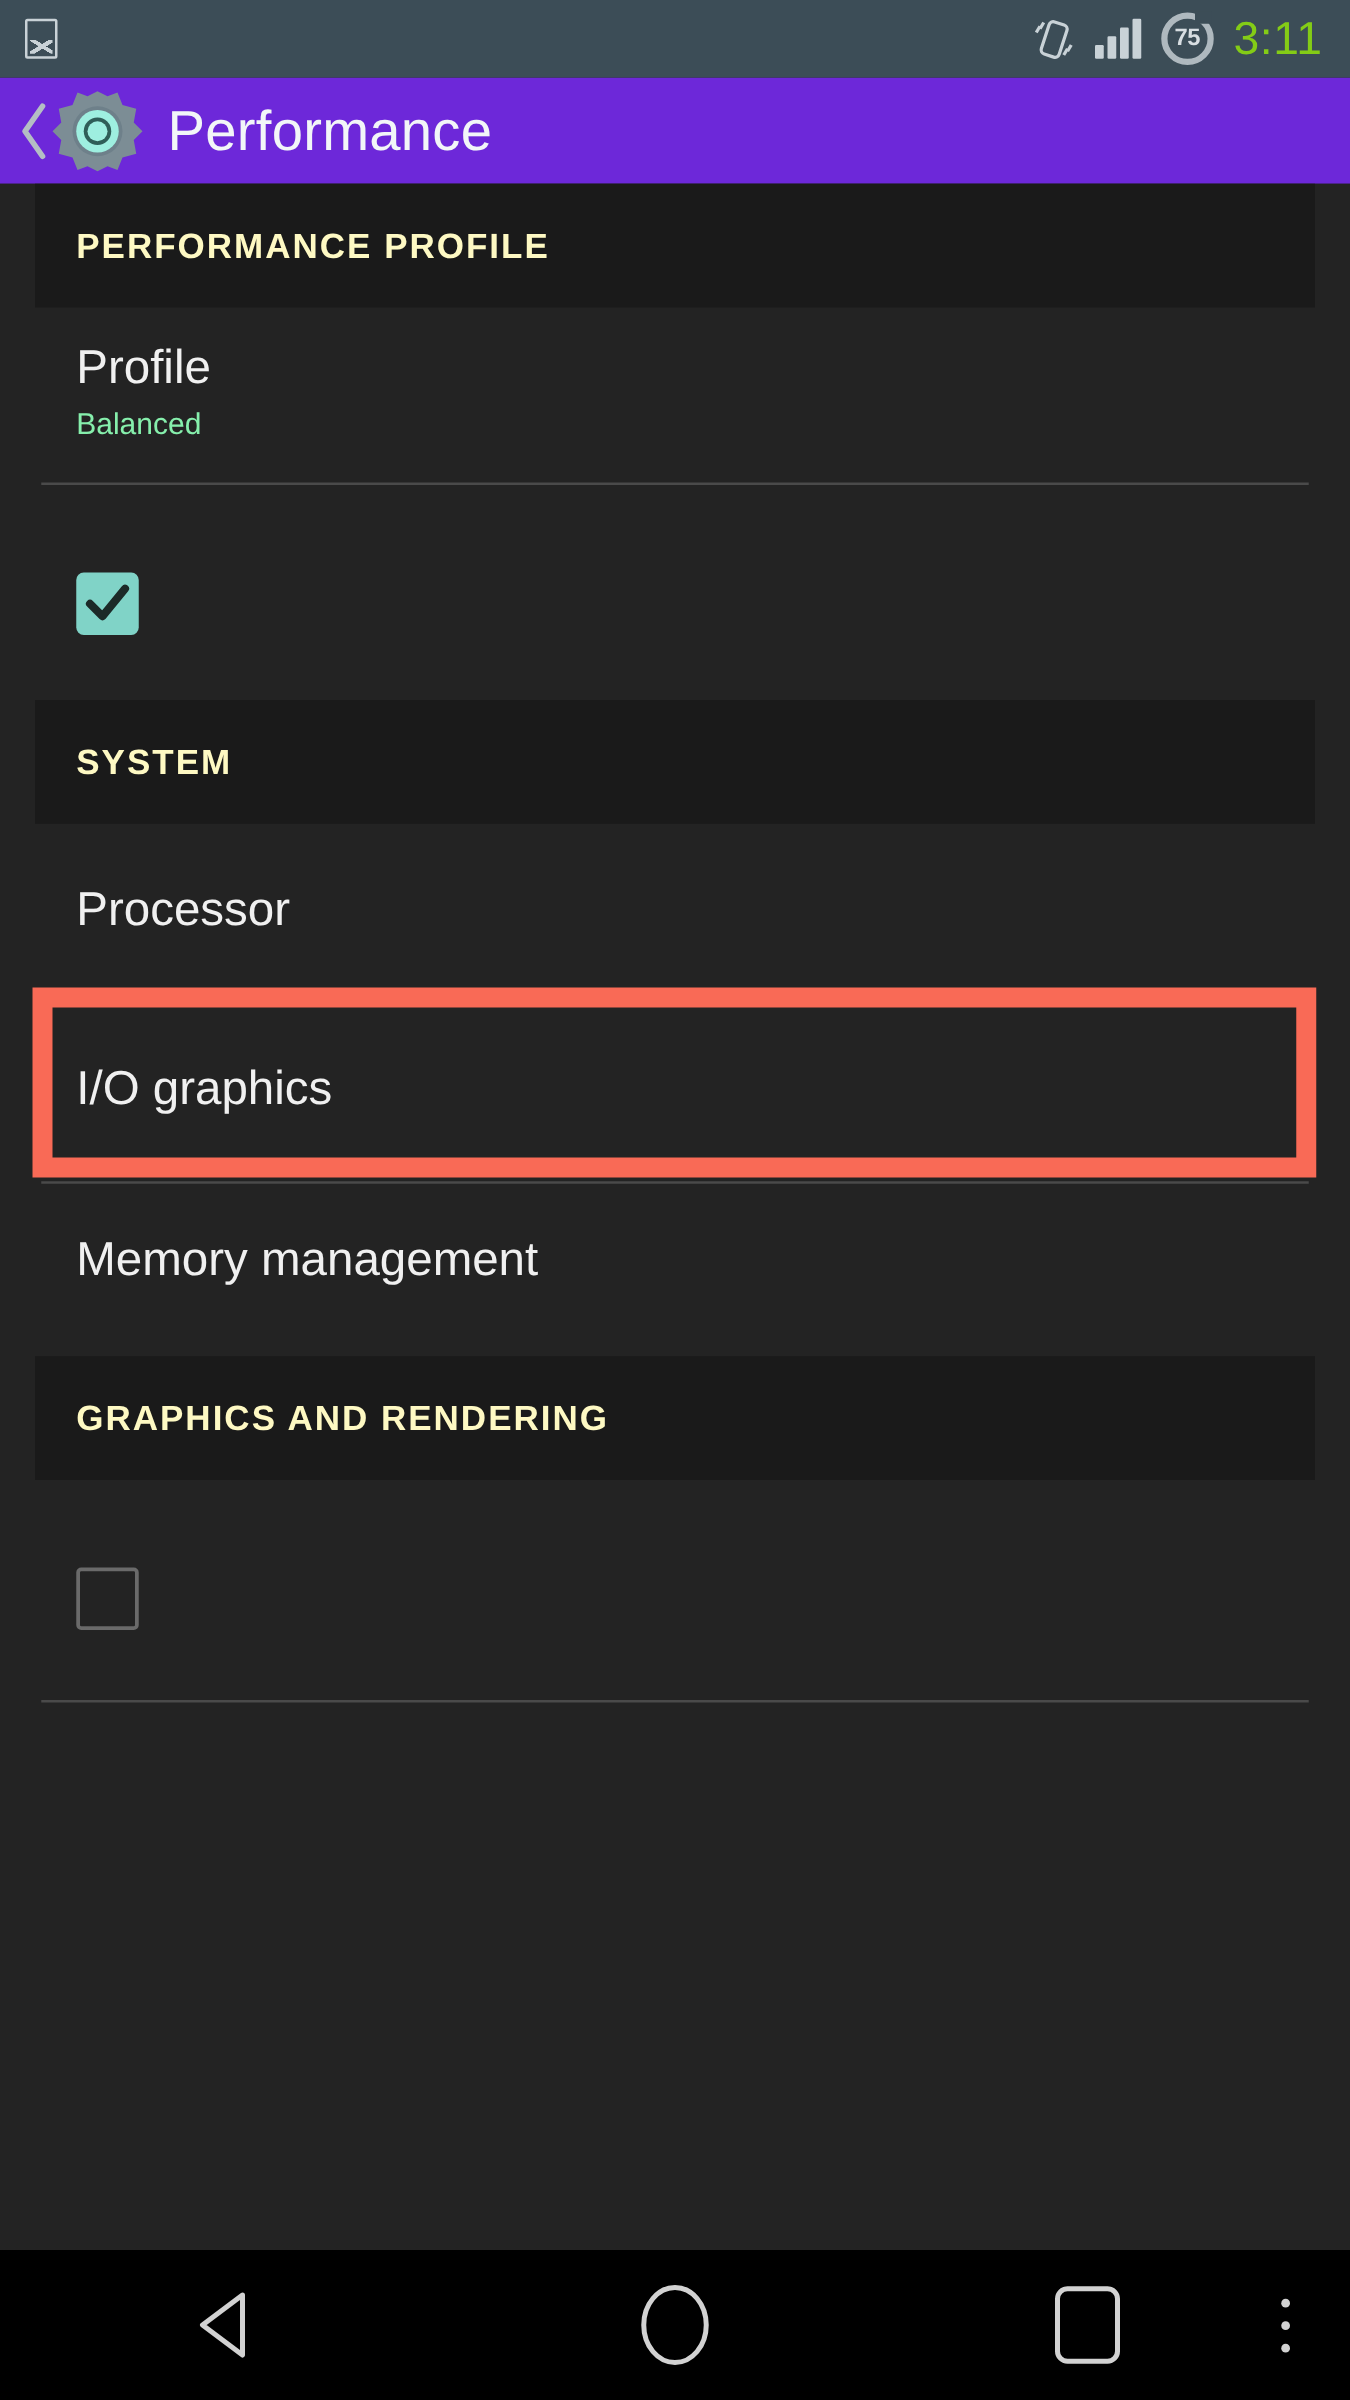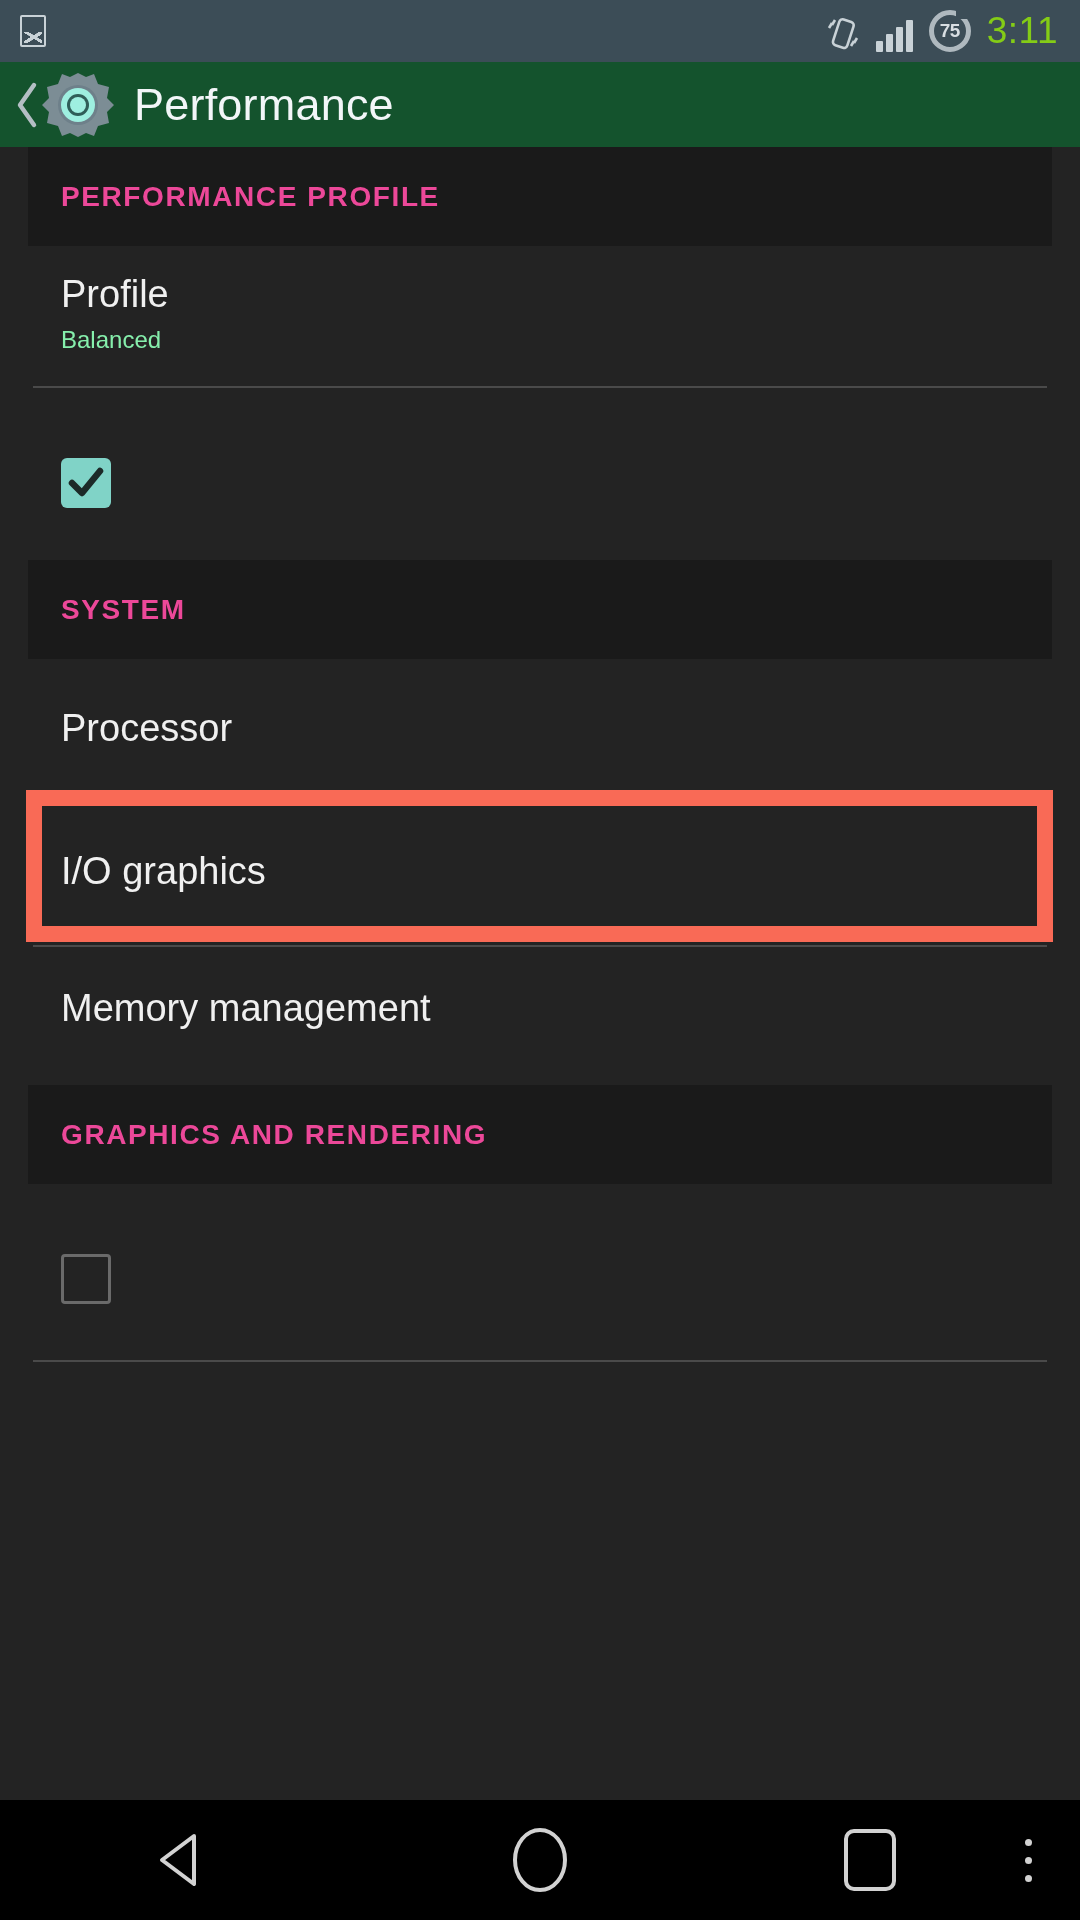"75" .sb-right { align-items: flex-end -> center }
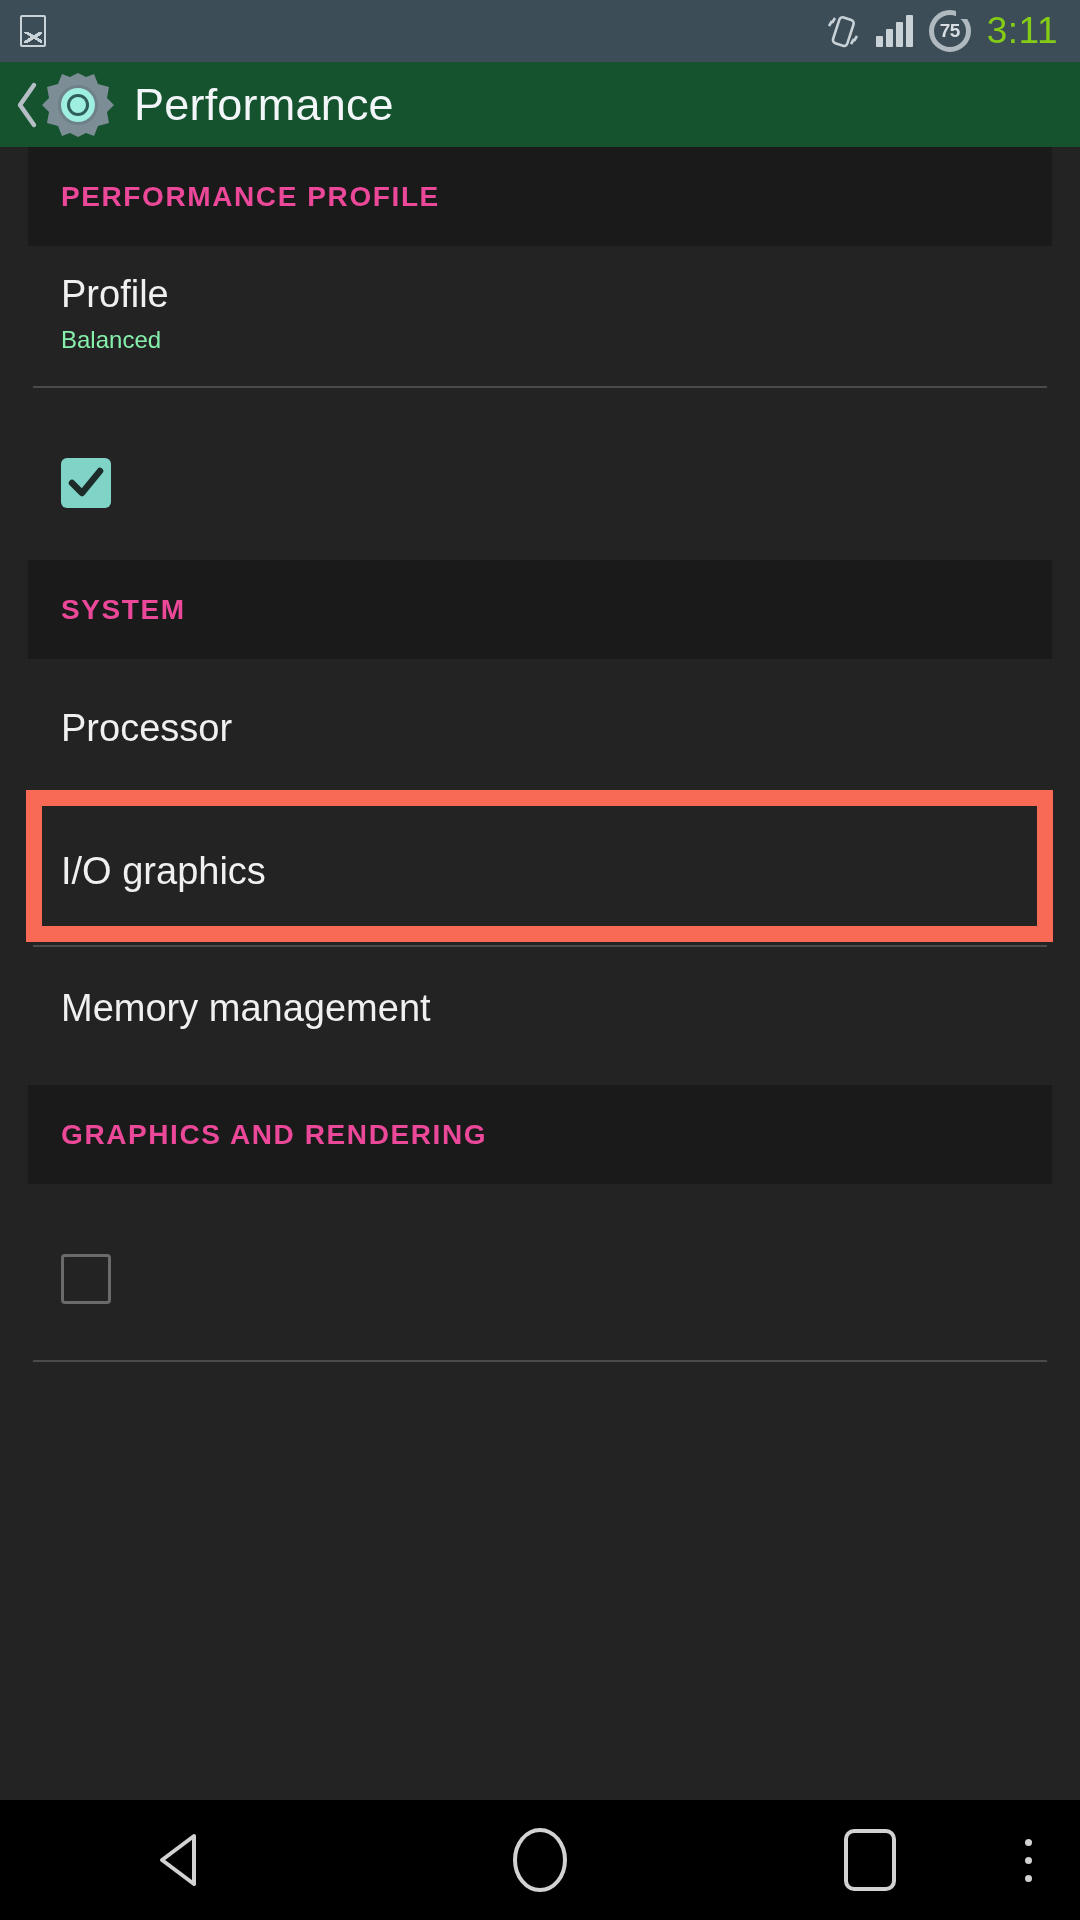"Performance" .appbar { background: #14532d -> #6d28d9 }
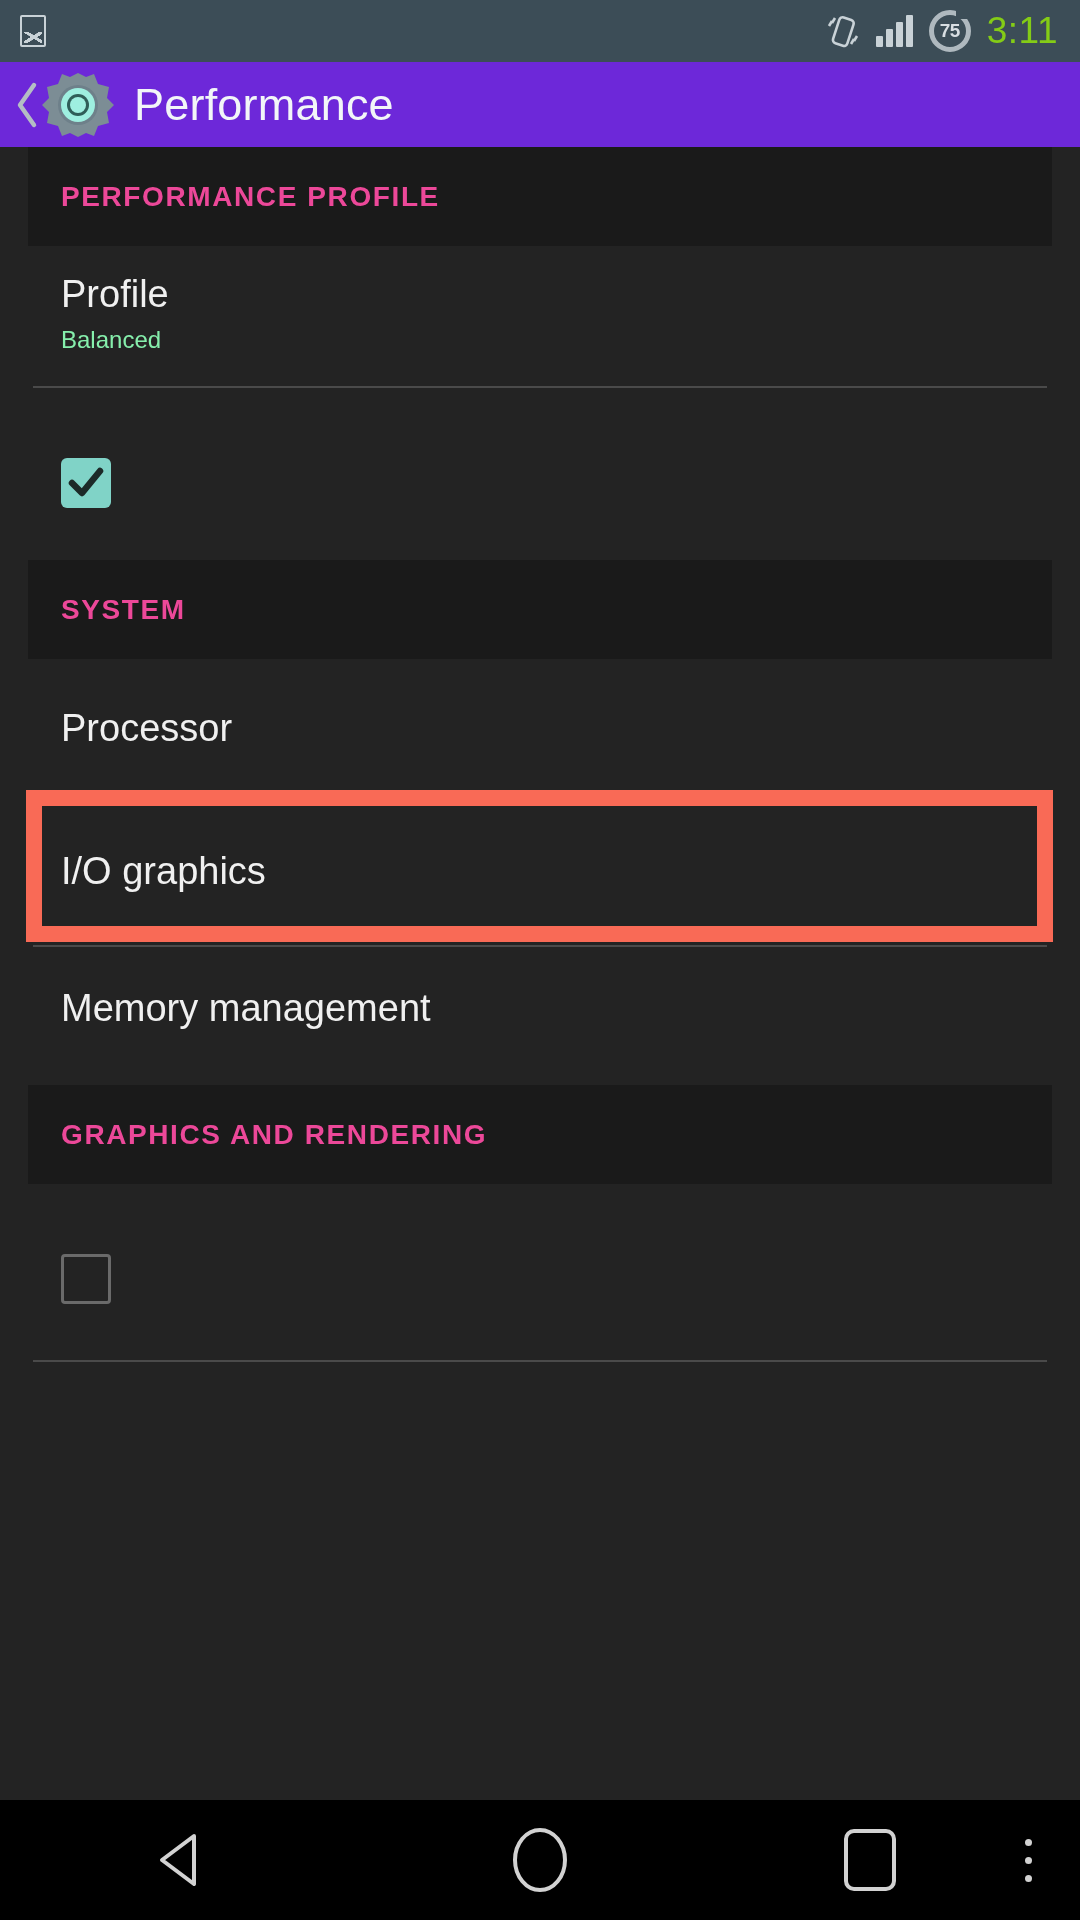"PERFORMANCE PROFILE" .section-header span { color: #ec4899 -> #fef9c3 }
